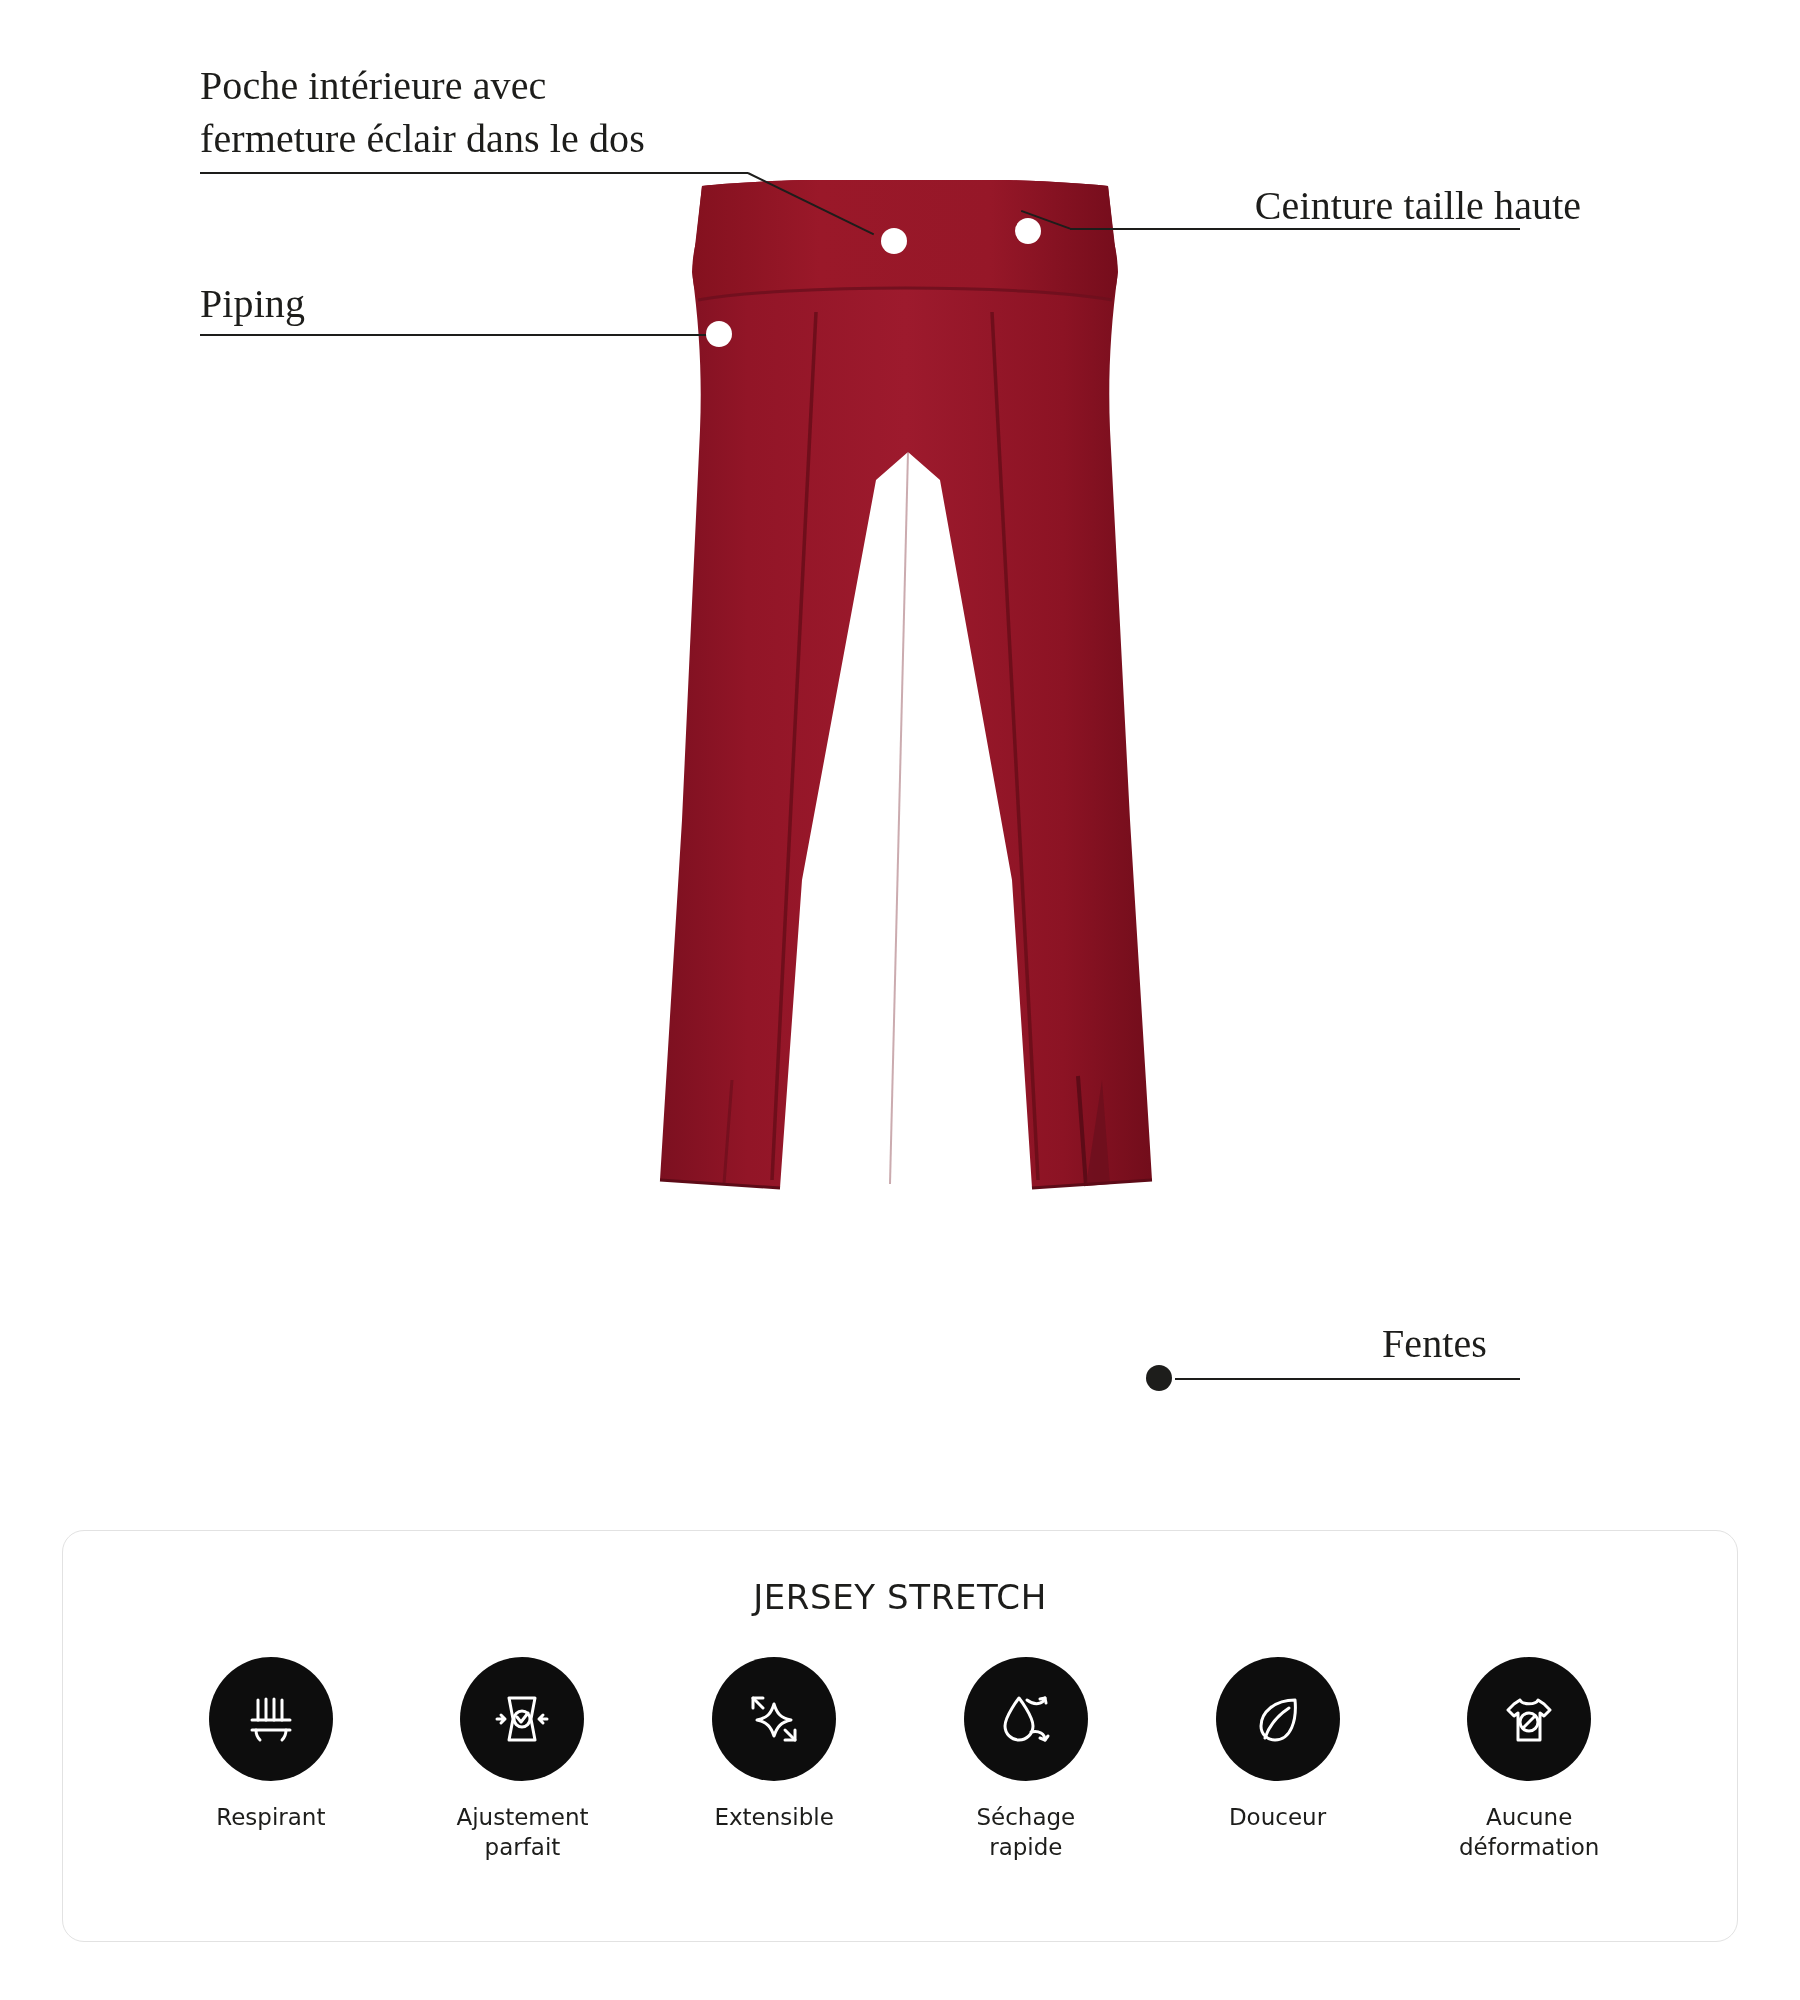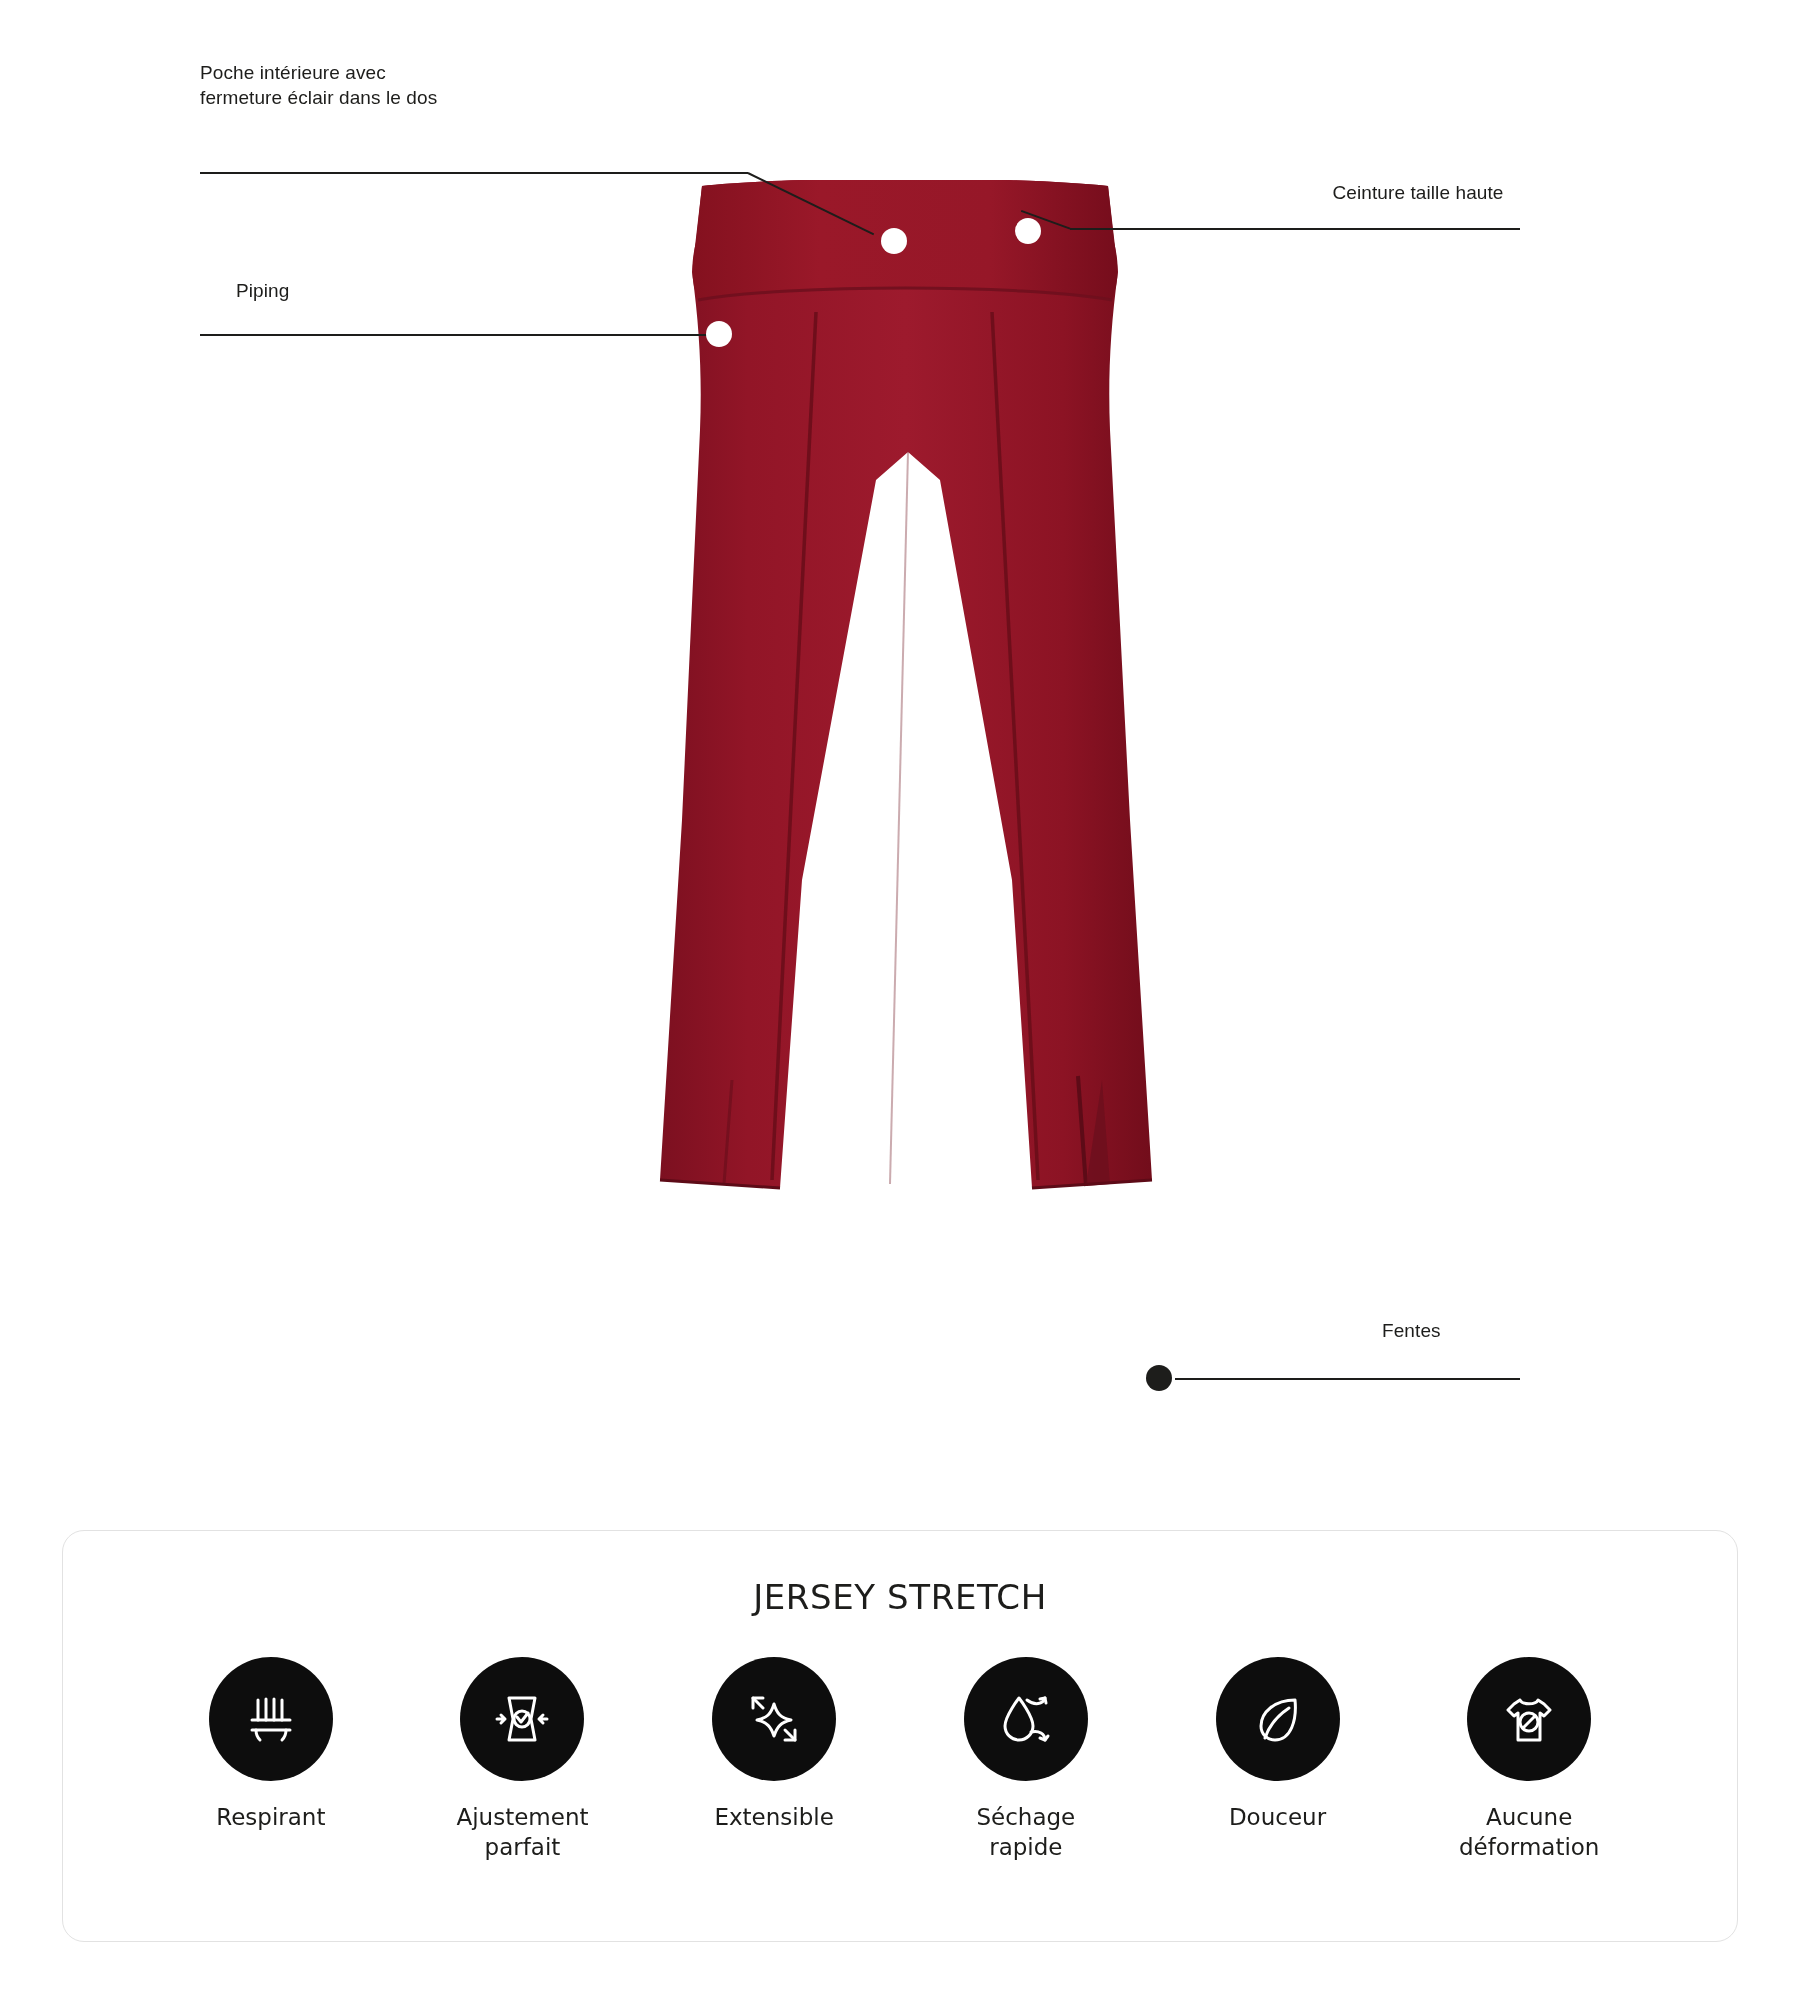"Poche intérieure avec" .callout-label { font-family: Liberation Sans, sans-serif -> Liberation Serif, serif; font-size: 19px -> 40px }
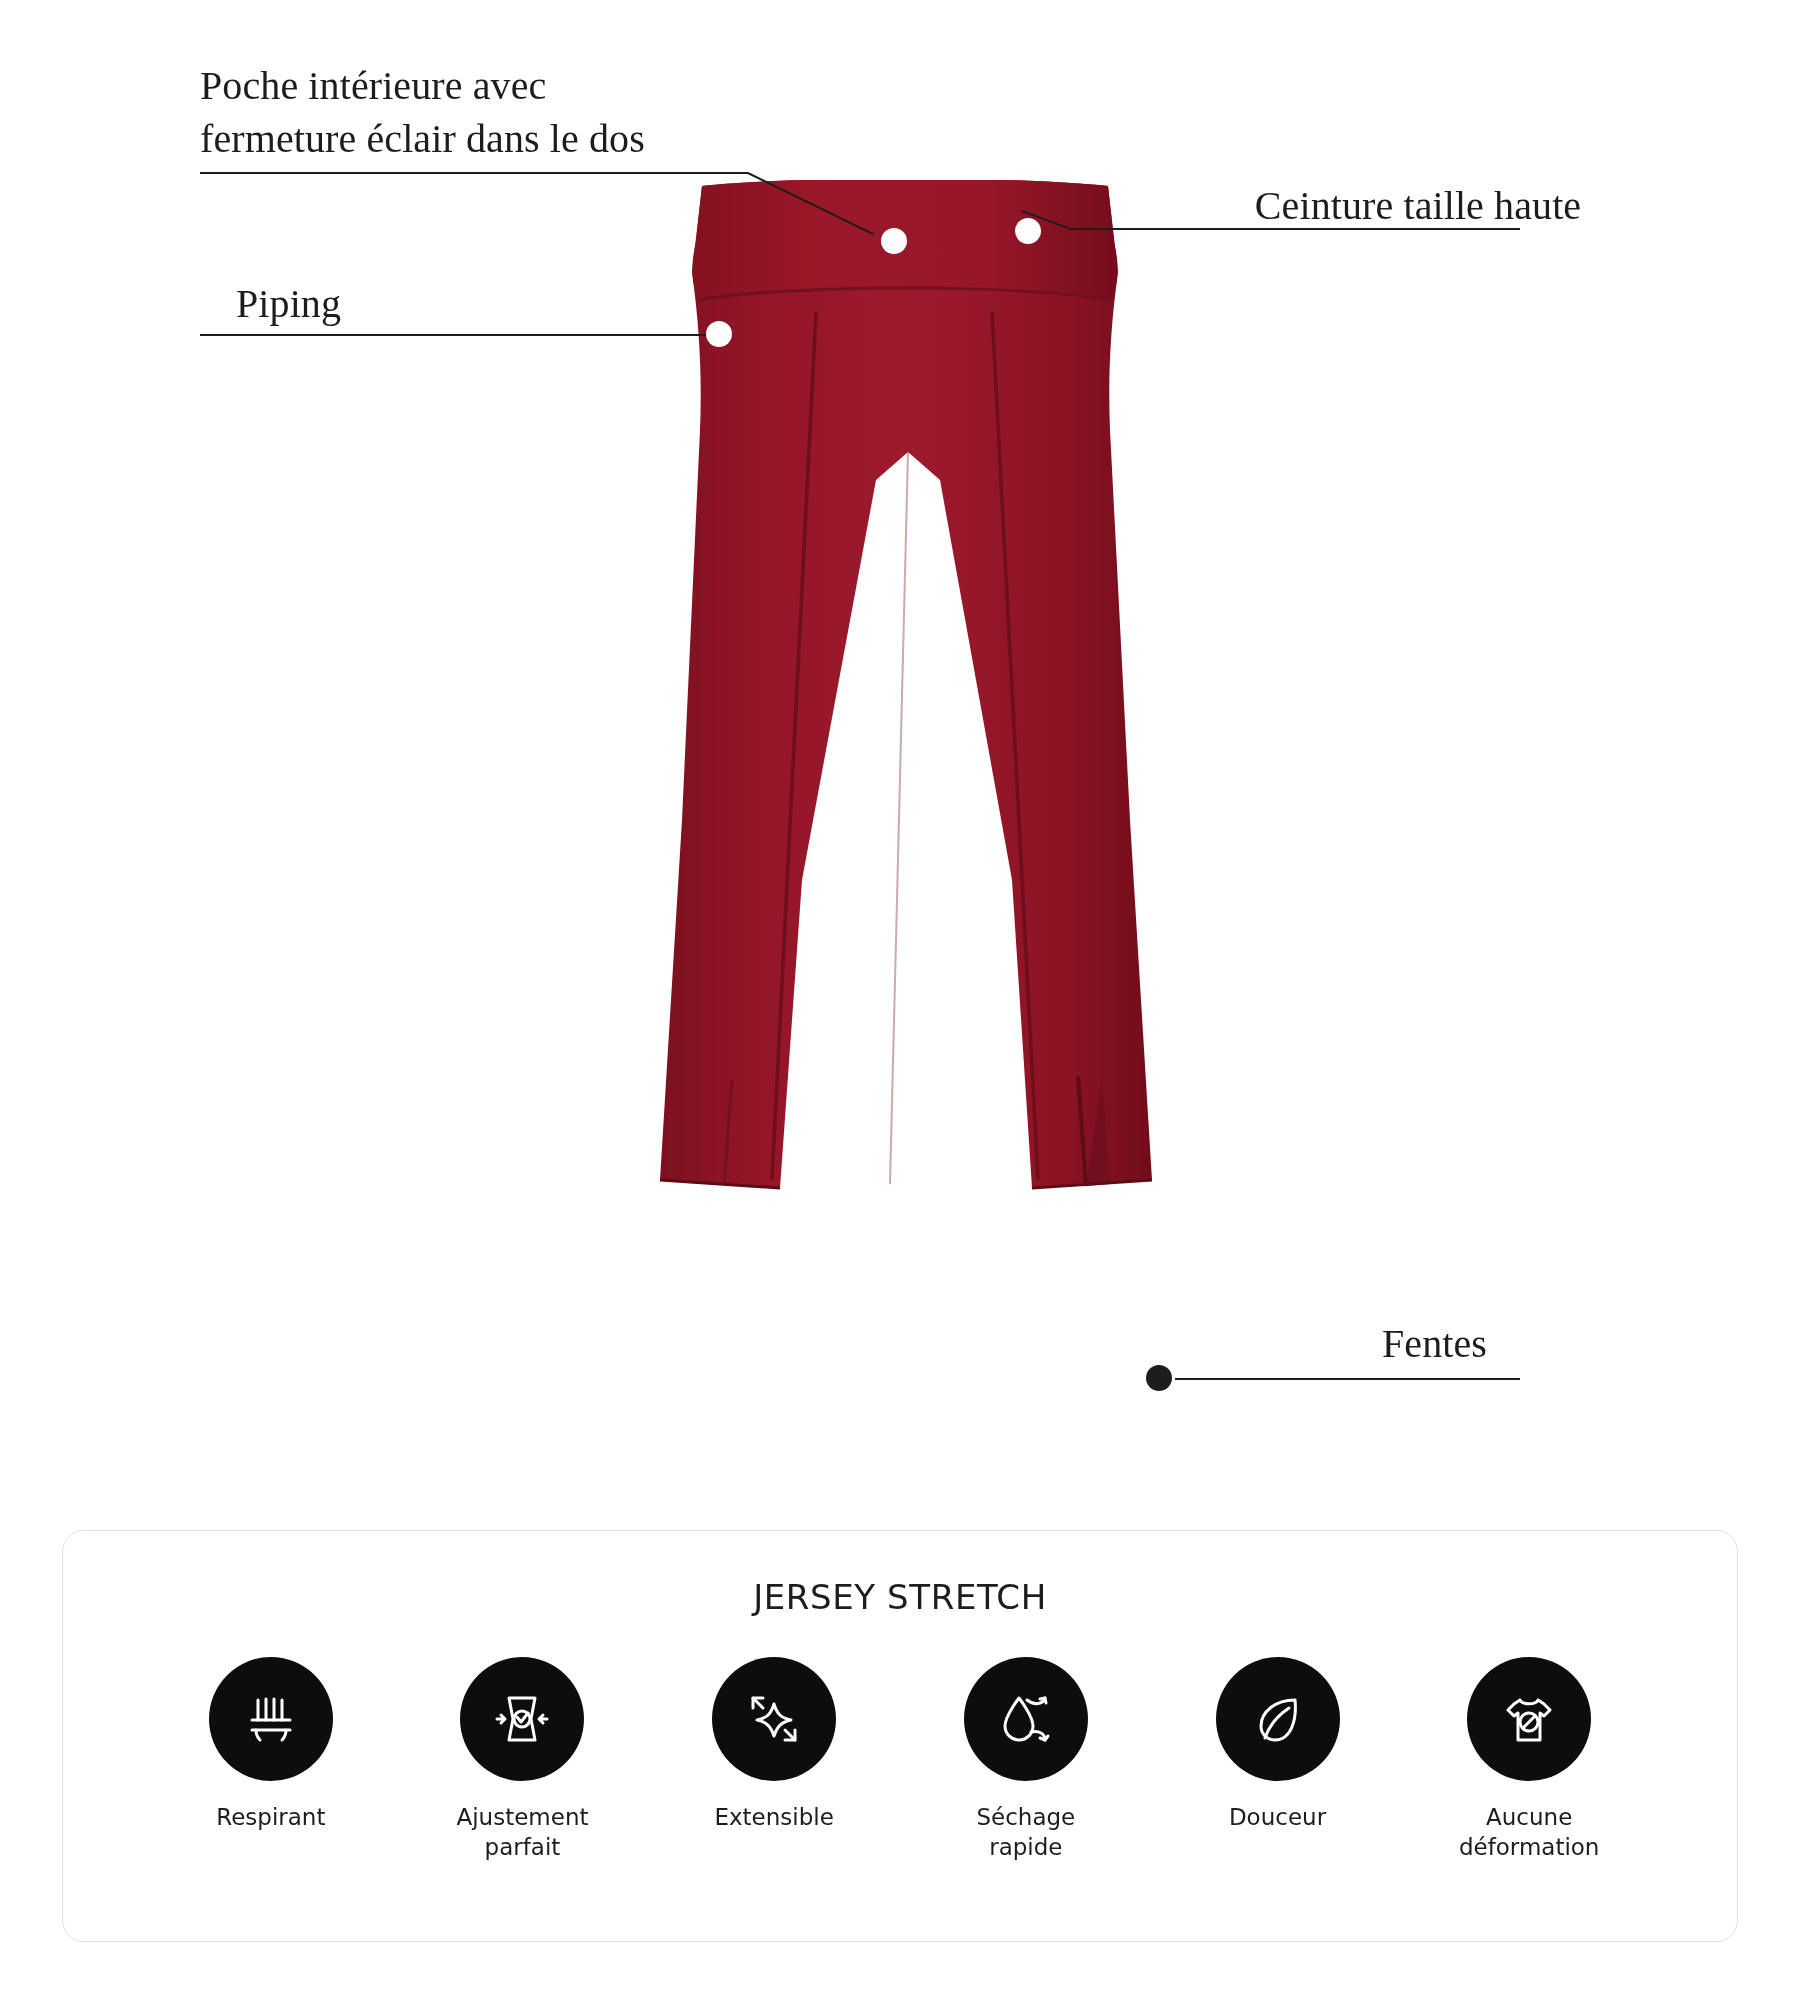"Piping" div.callout-label { margin-left: 36px -> none }
